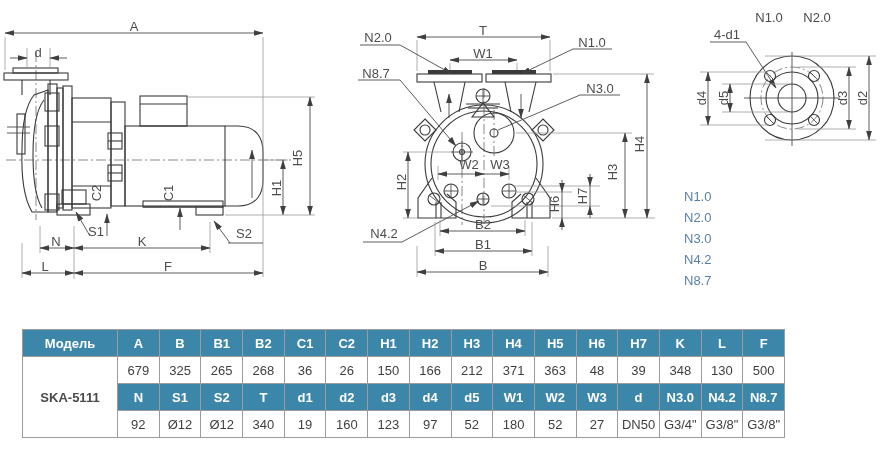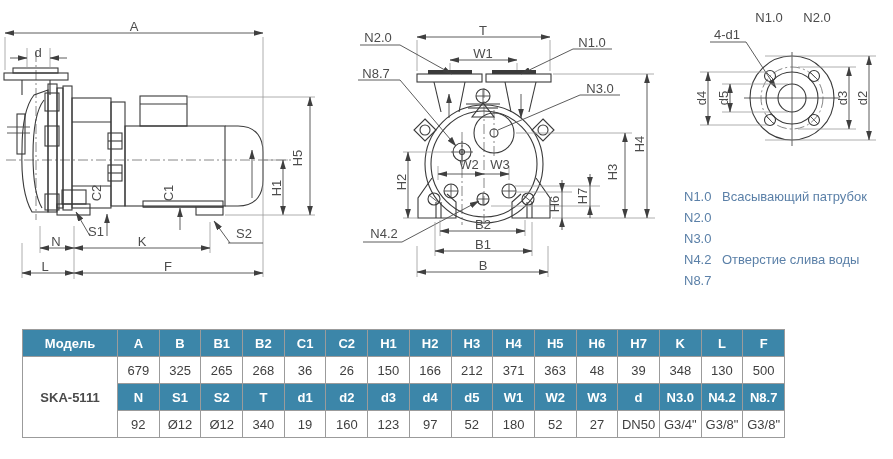"Всасывающий патрубок" span { html: <span>Всасывающий патрубок</span> -> none }
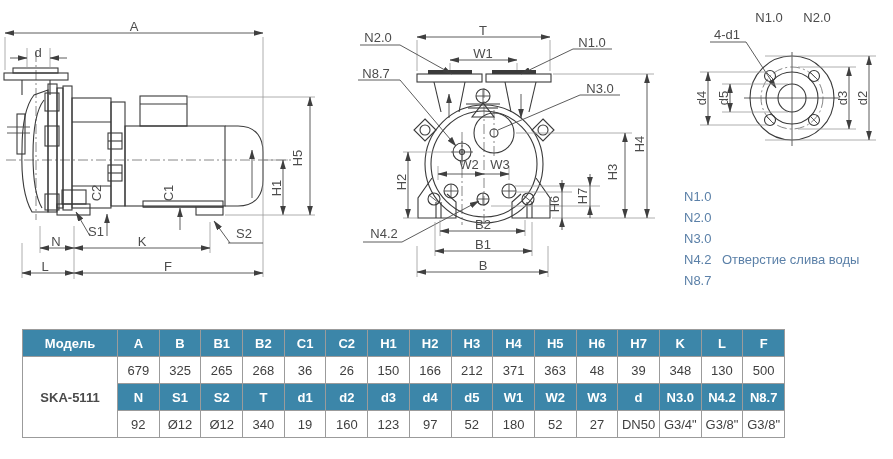"Отверстие слива воды" span { html: <span>Отверстие слива воды</span> -> none }
